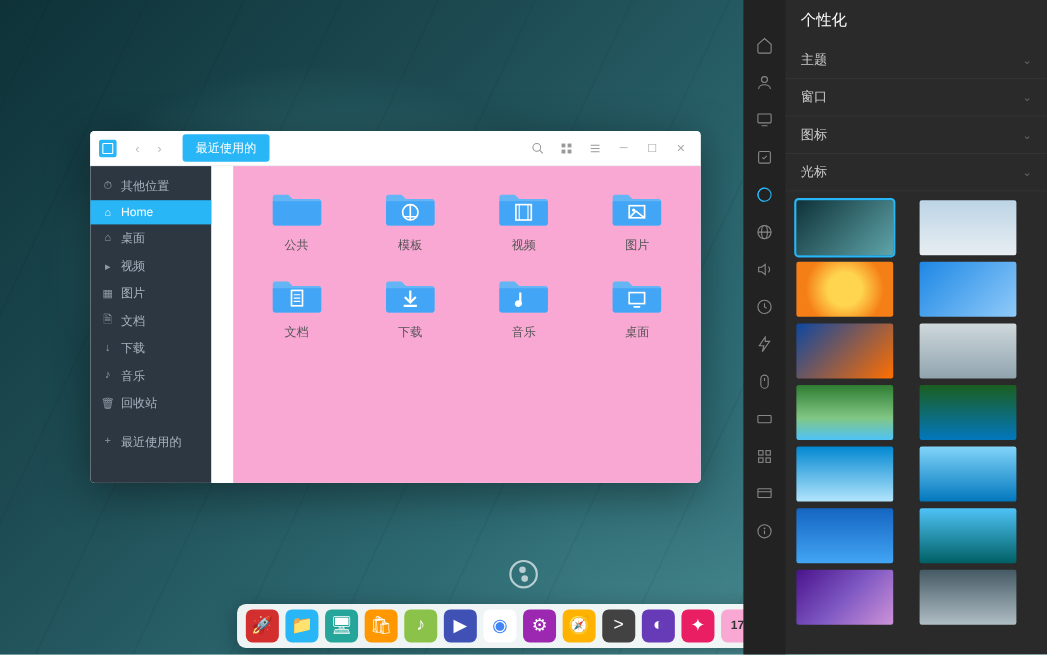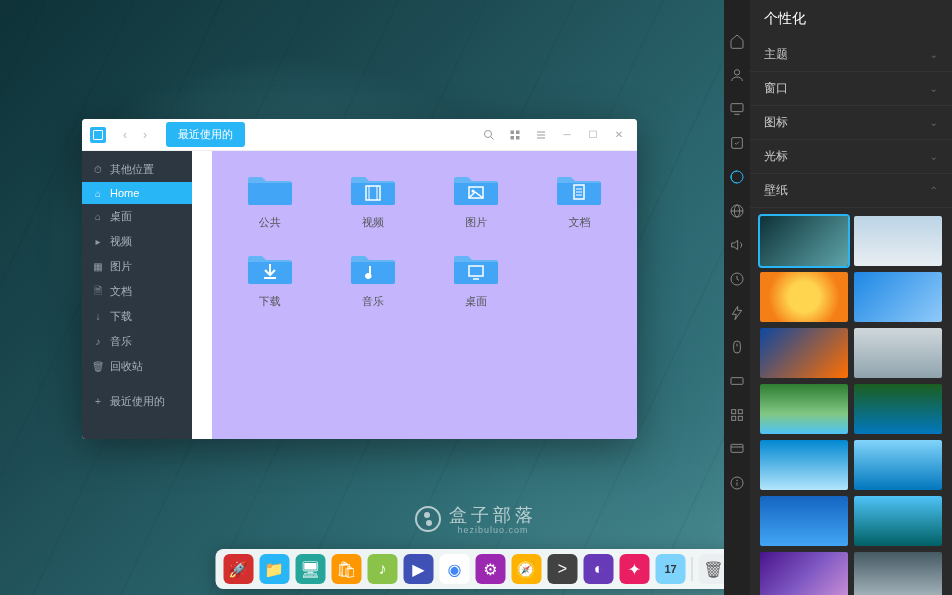"个性化" .settings { width: 228px -> 276px }
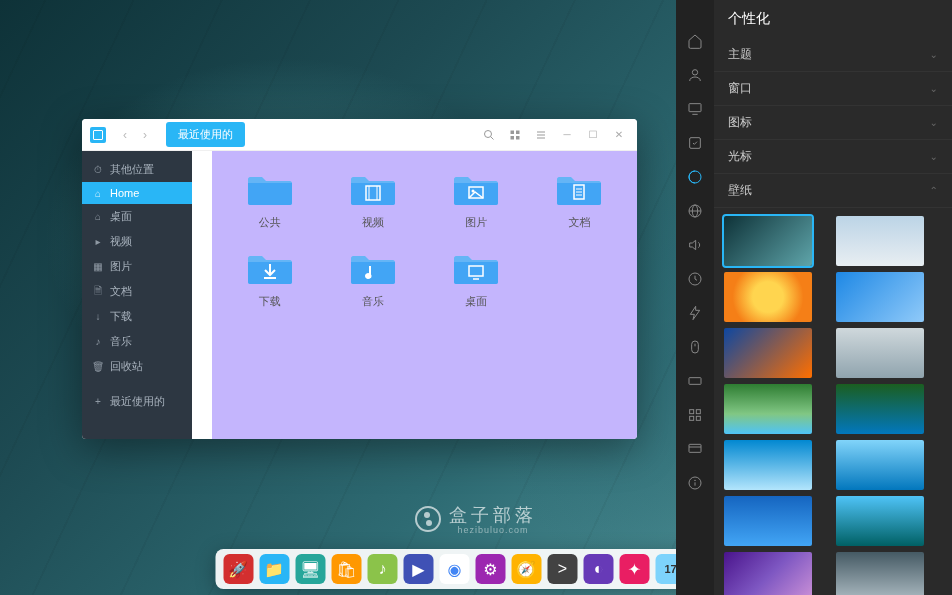"壁纸" div.settings-section { html: <div> <span>壁纸</span> <span>⌃</span> </div> -> none }
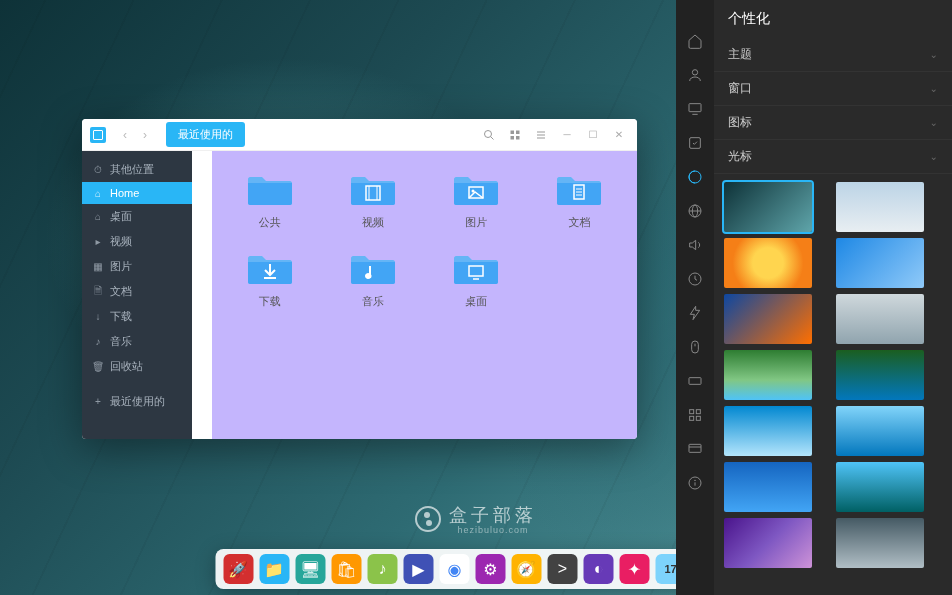"公共" .fm-content { background: #c4b5fd -> #f9a8d4 }
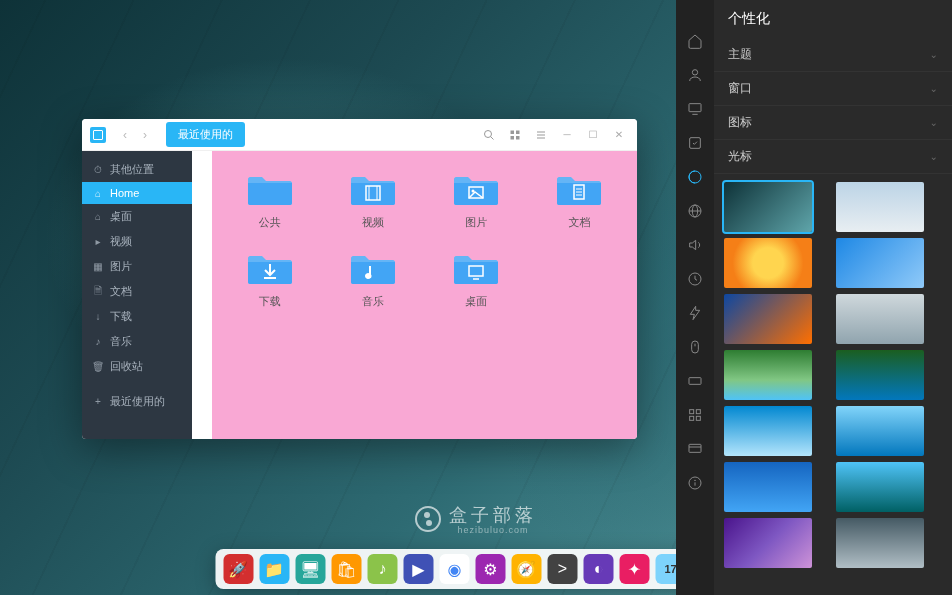"模板" div.folder { html: none -> <div> <div><svg> <path></path> <path></path> <circle></circle> <line></line> <line></line> </svg></div> <div>模板</div> </div> }
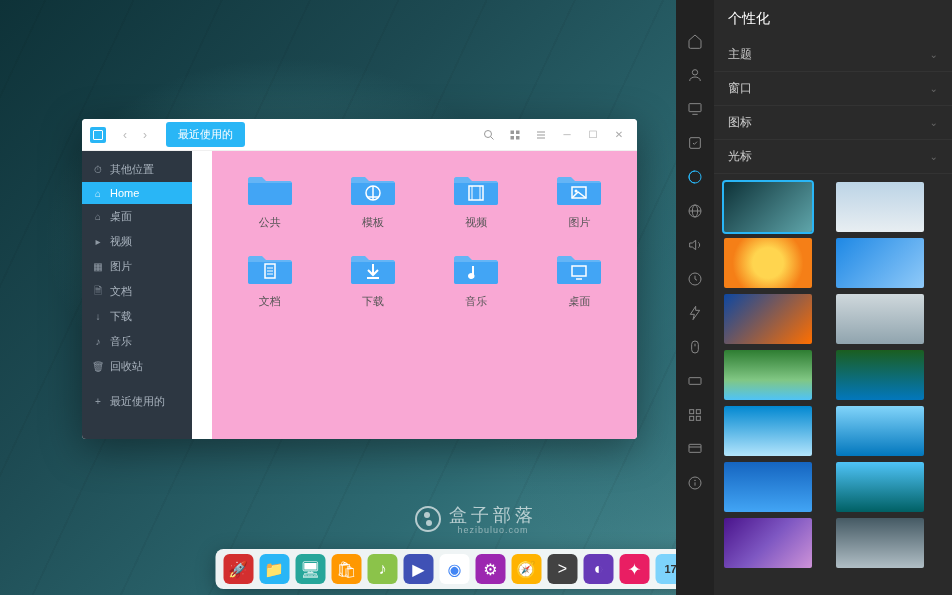"盒子部落" div { html: <div> <div>盒子部落</div> <span>hezibuluo.com</span> </div> -> none }
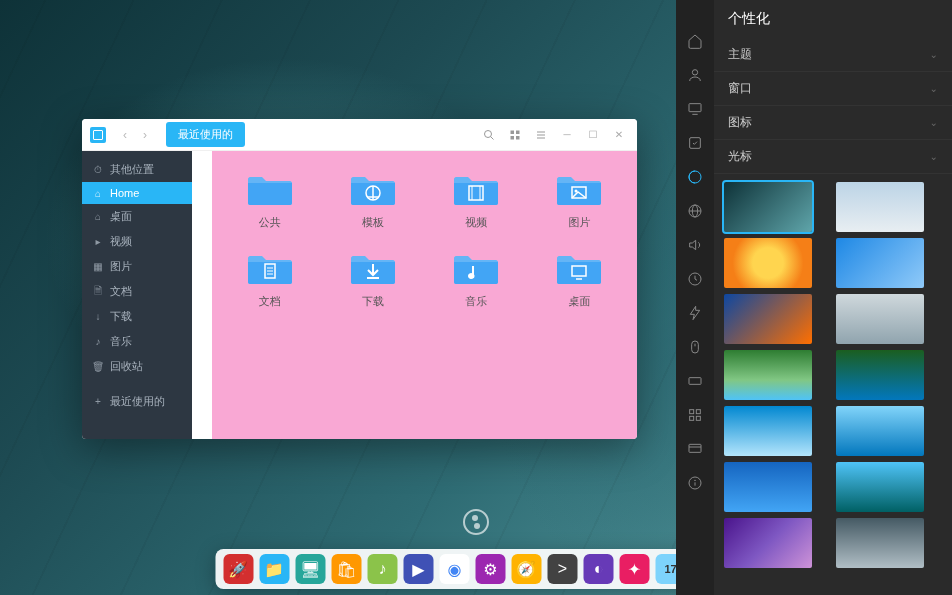"17" div.dock-item { background: #7dd3fc -> #f9a8d4 }
